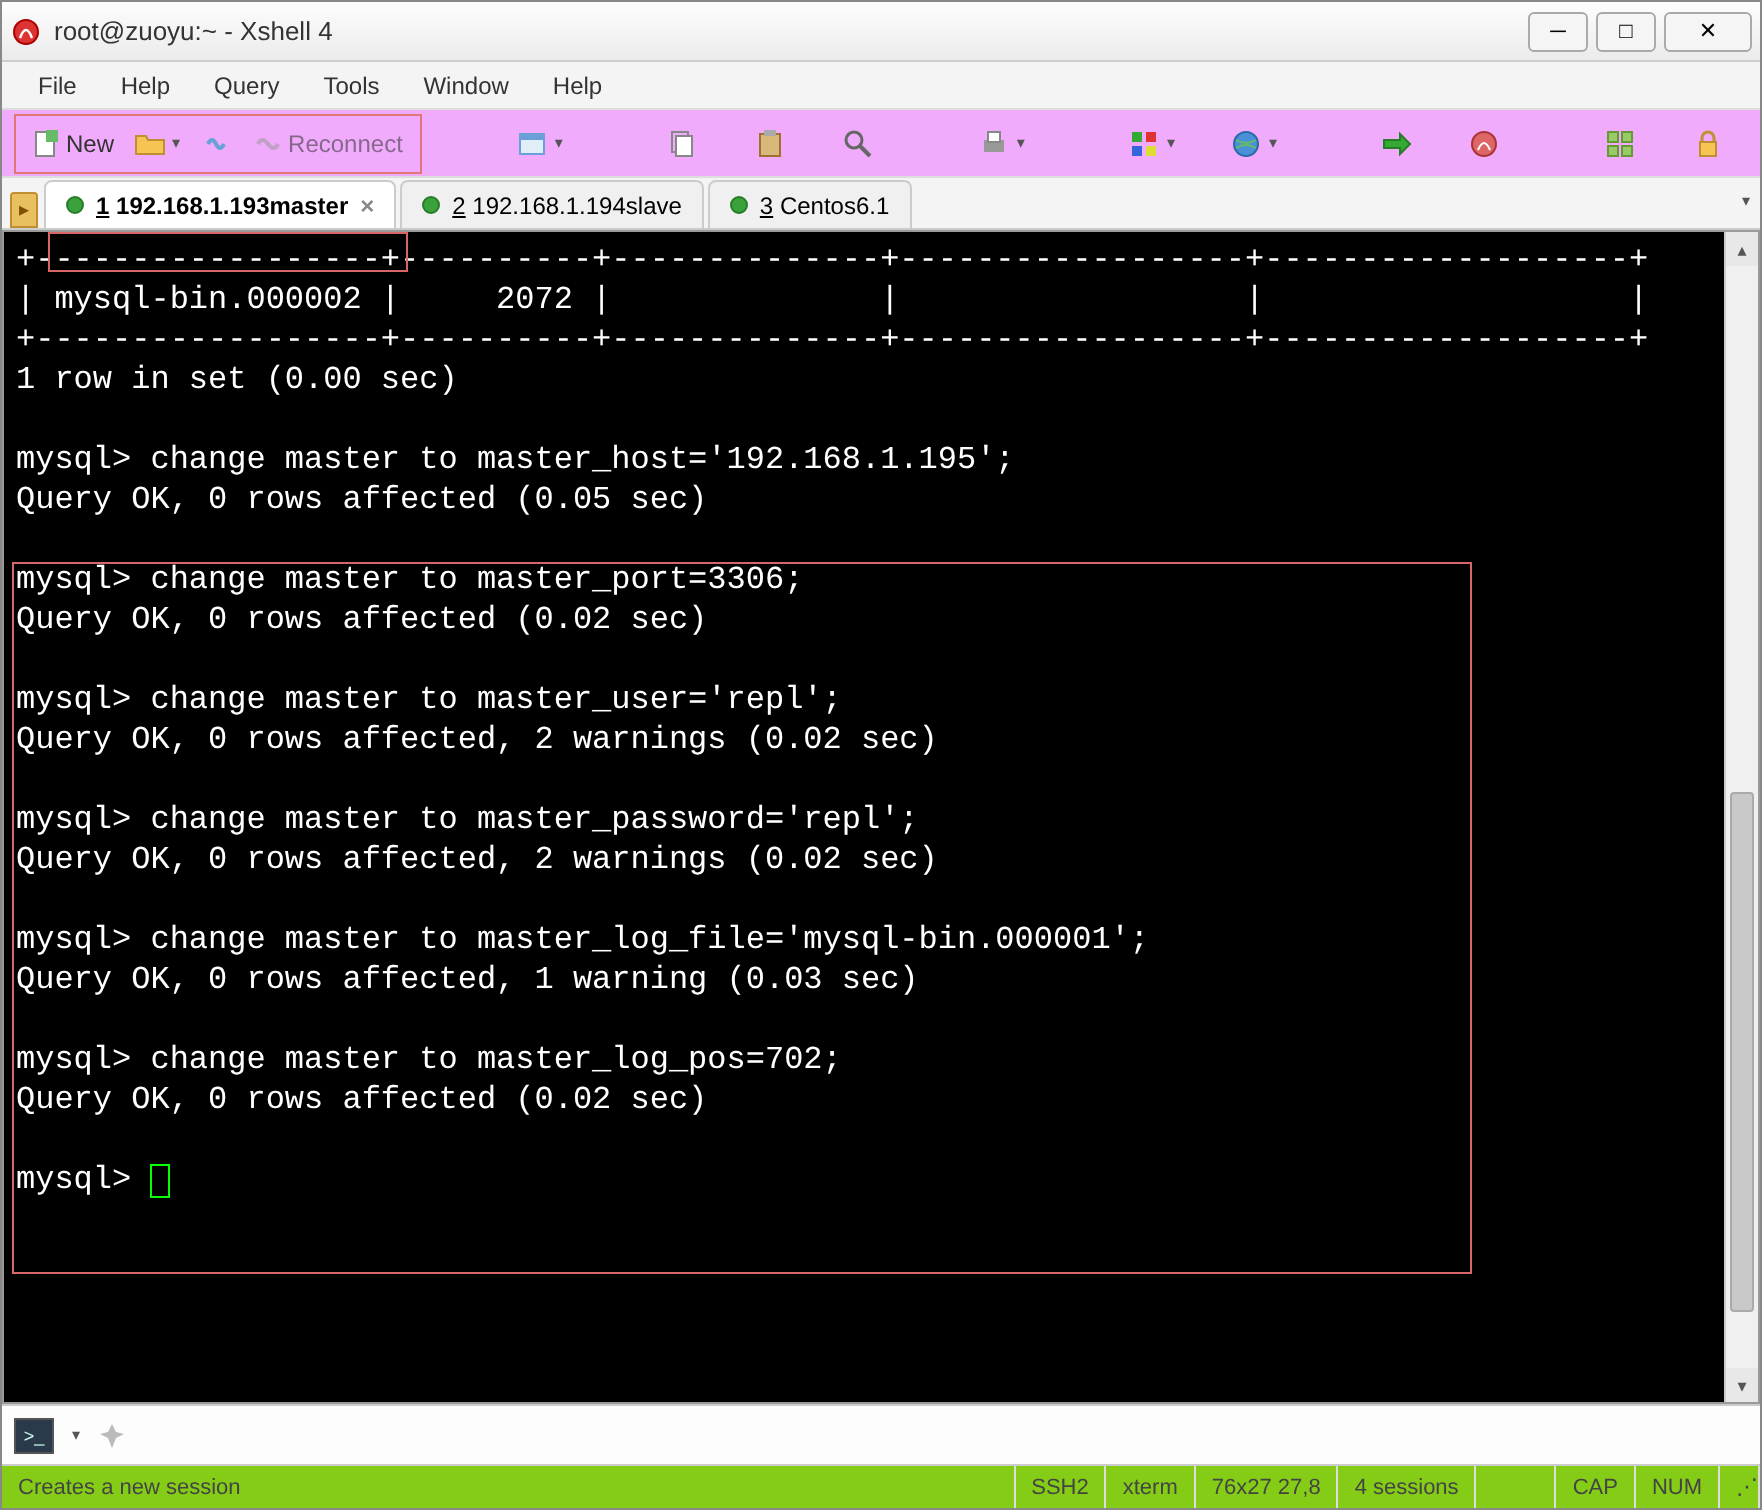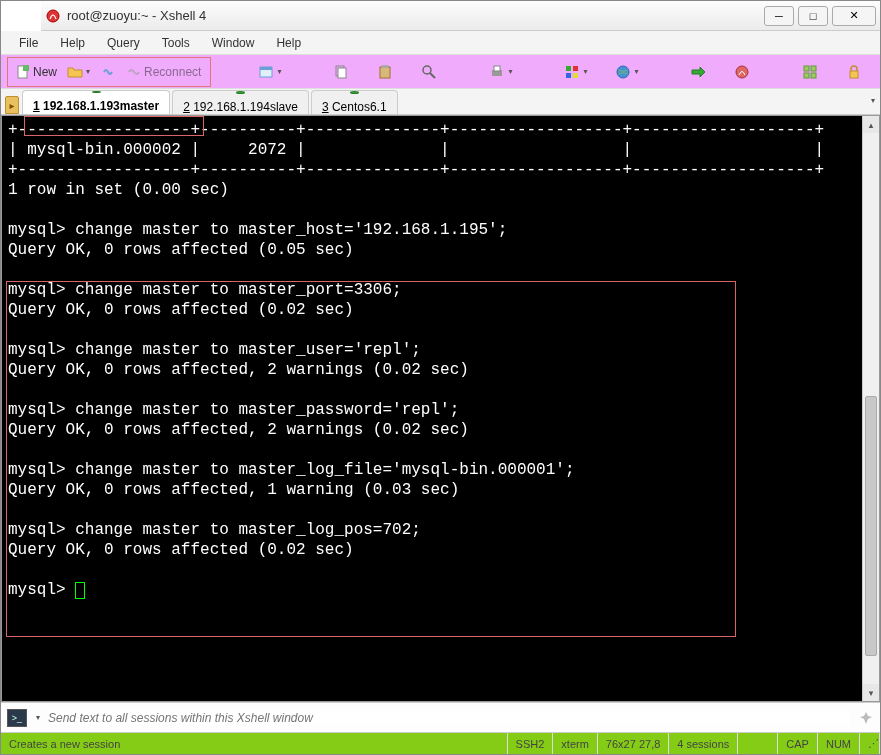"root@zuoyu:~ - Xshell 4" .titlebar { margin-left: 40px -> none }
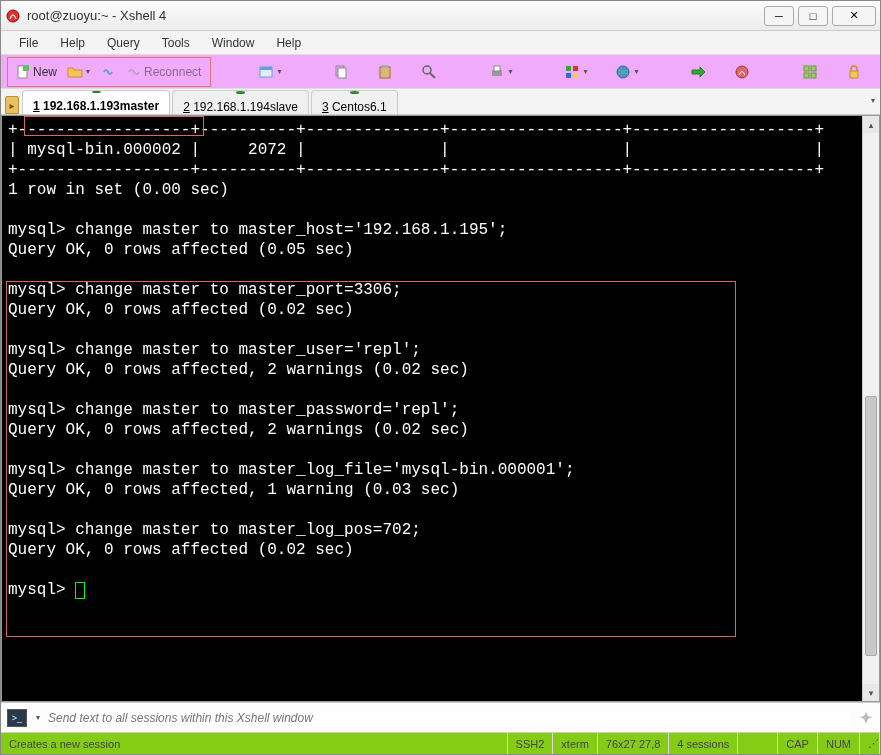"1 192.168.1.193master" .tab { flex-direction: column -> none }
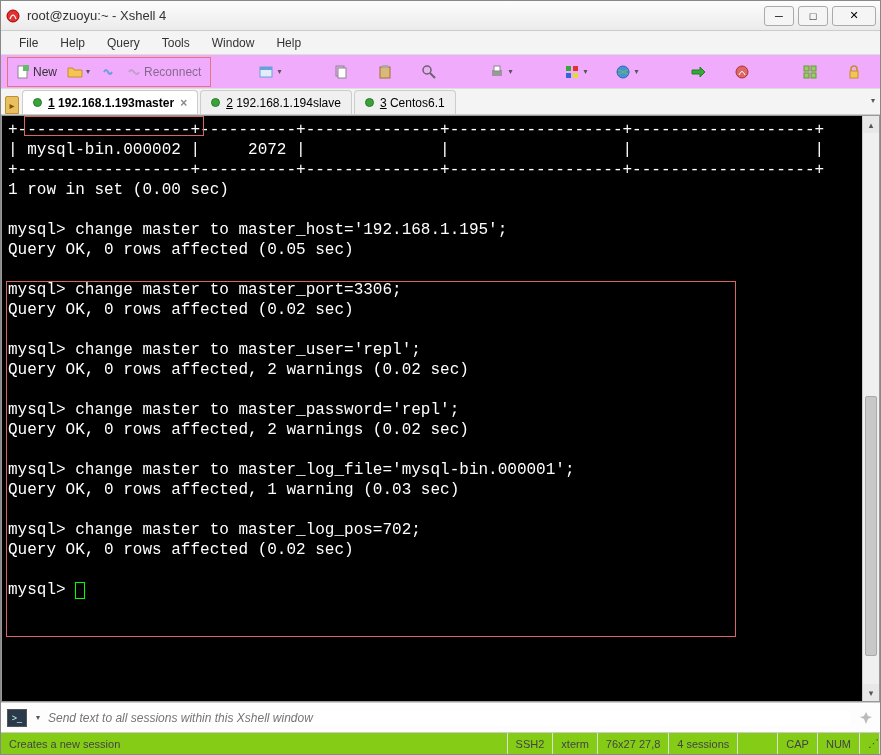"Send text to all sessions" input { html: <input> -> none }
